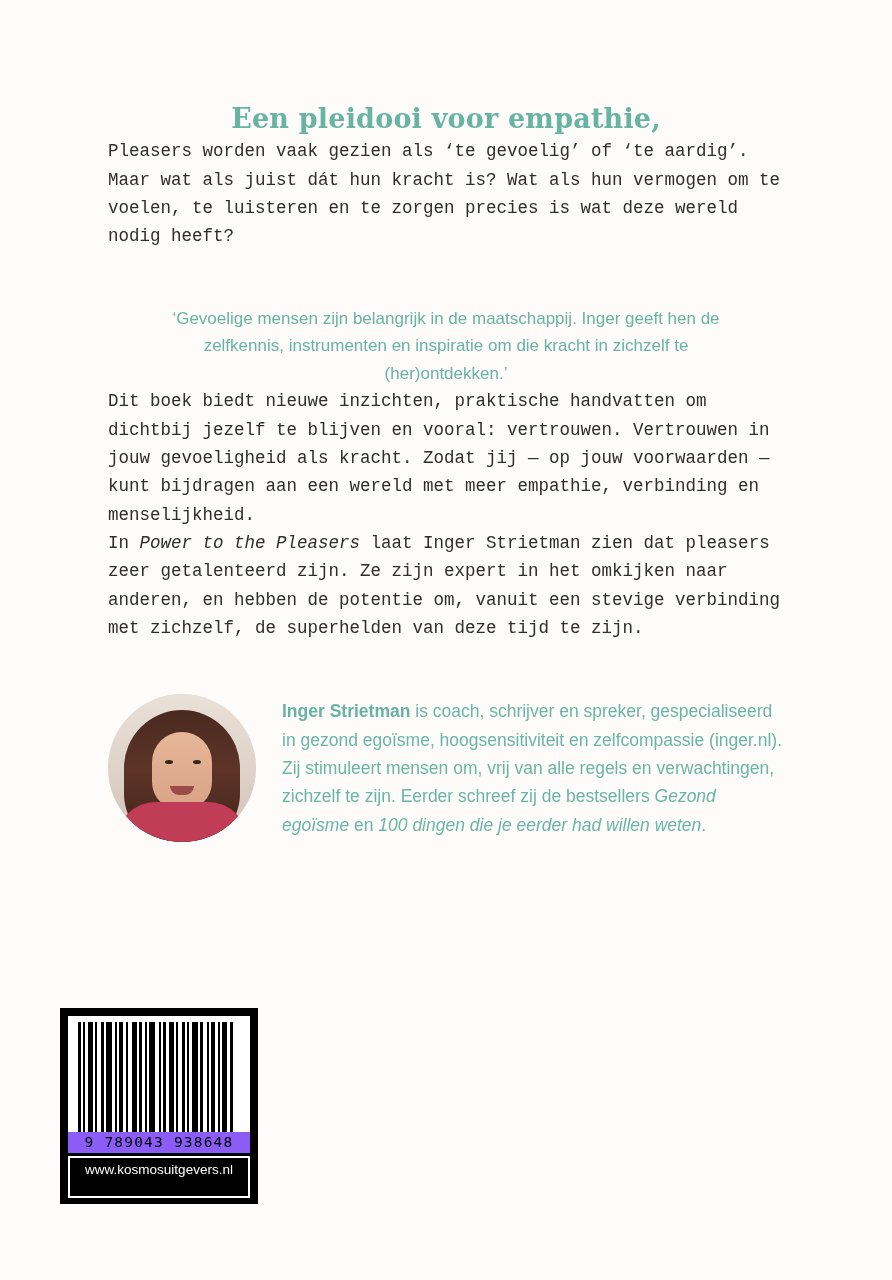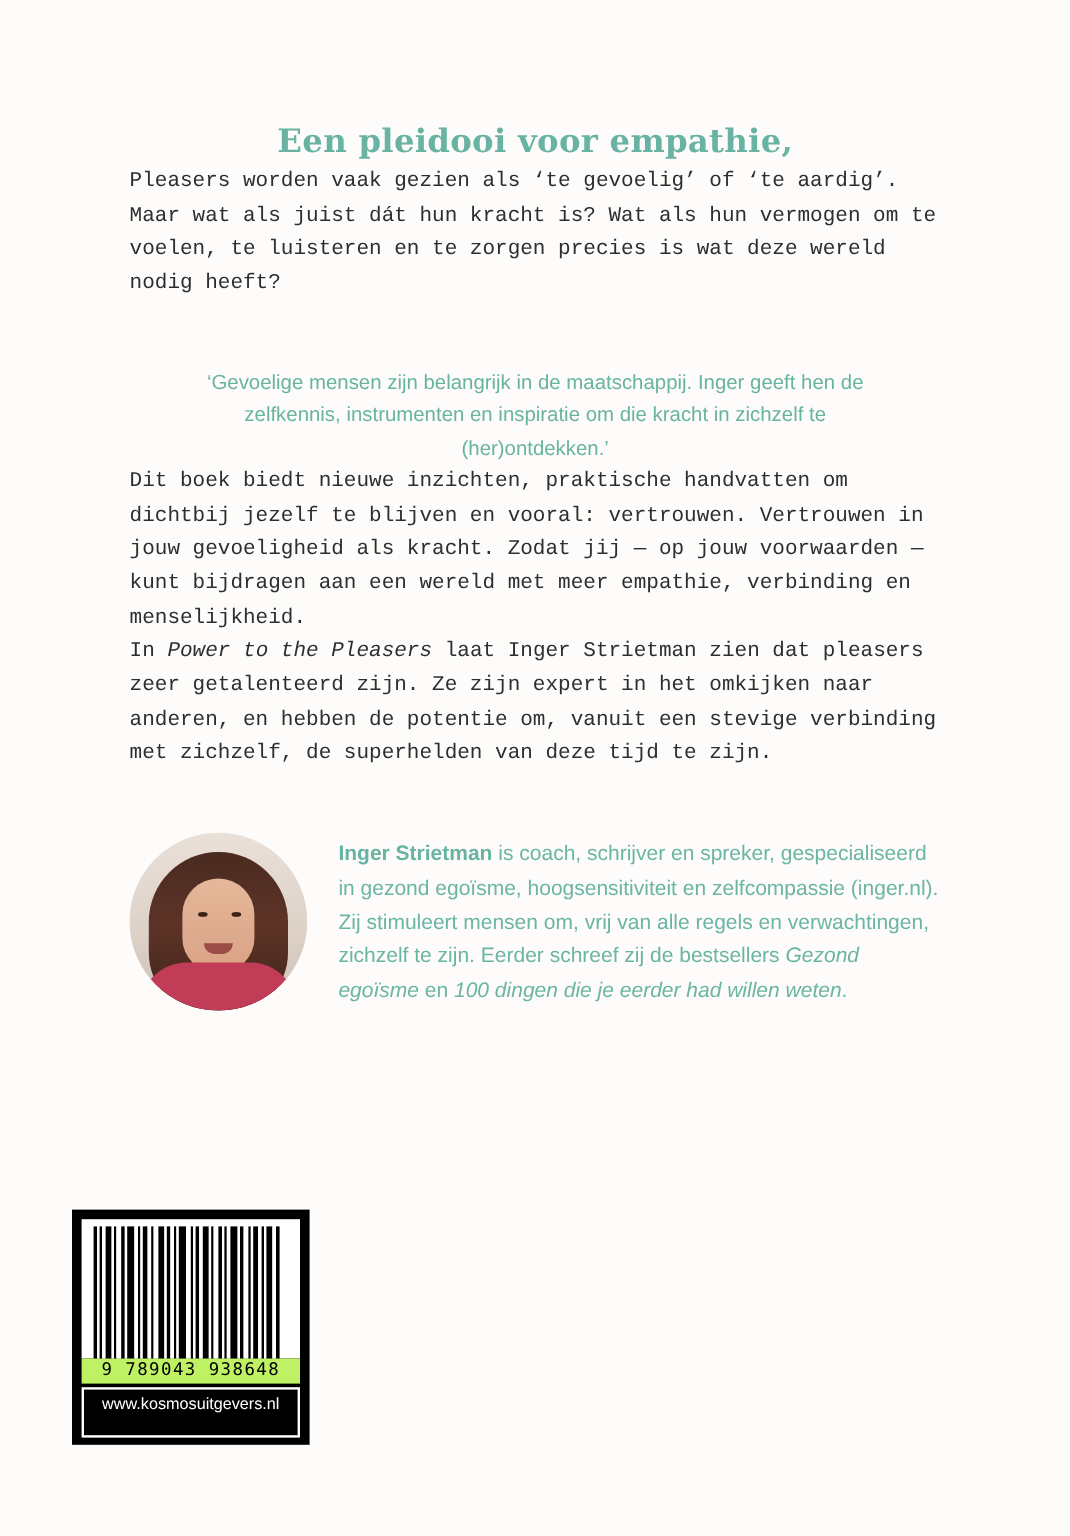"9 789043 938648" .isbn-digits { background: #bef264 -> #8b5cf6 }
